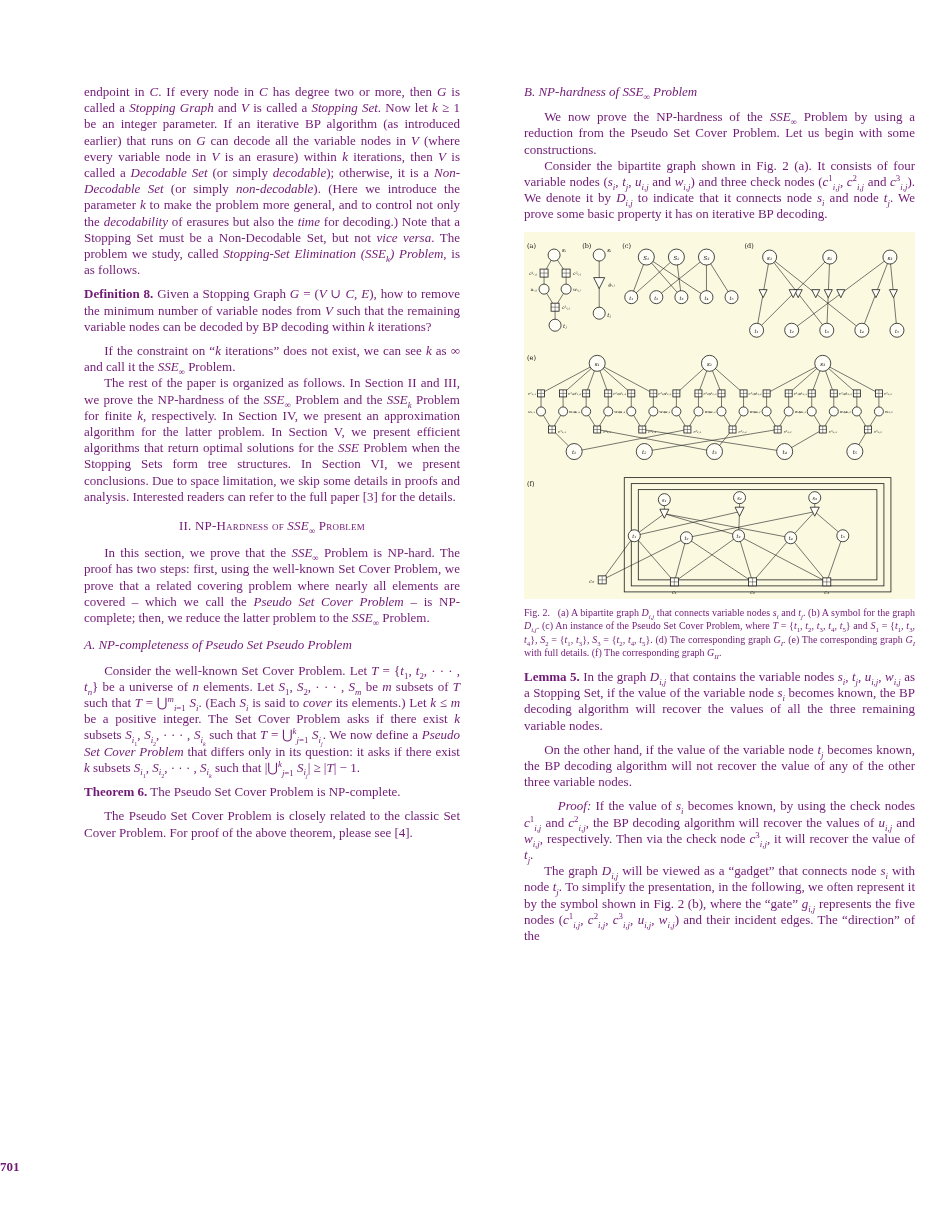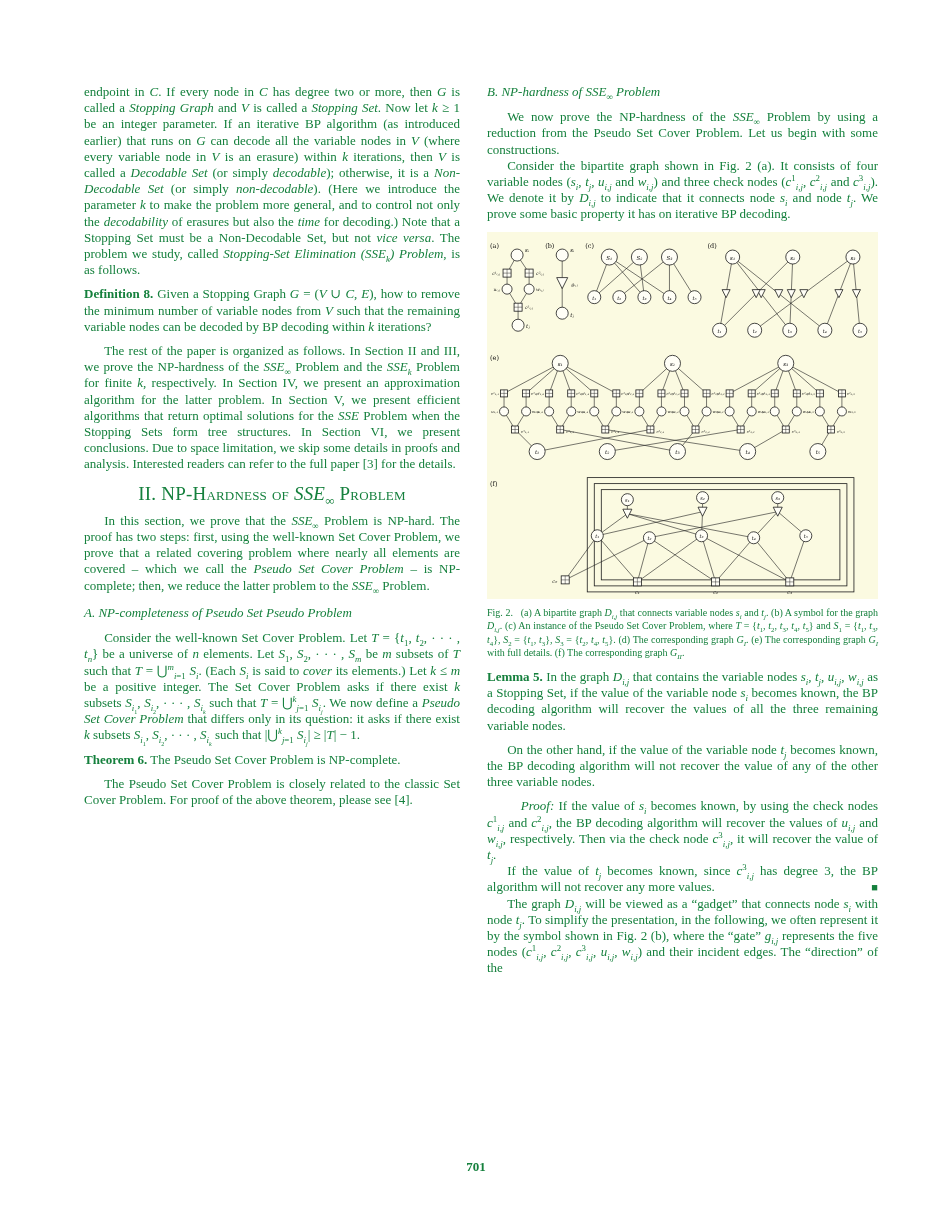"endpoint in C. If every" .page { color: #15803d -> #701a75 }
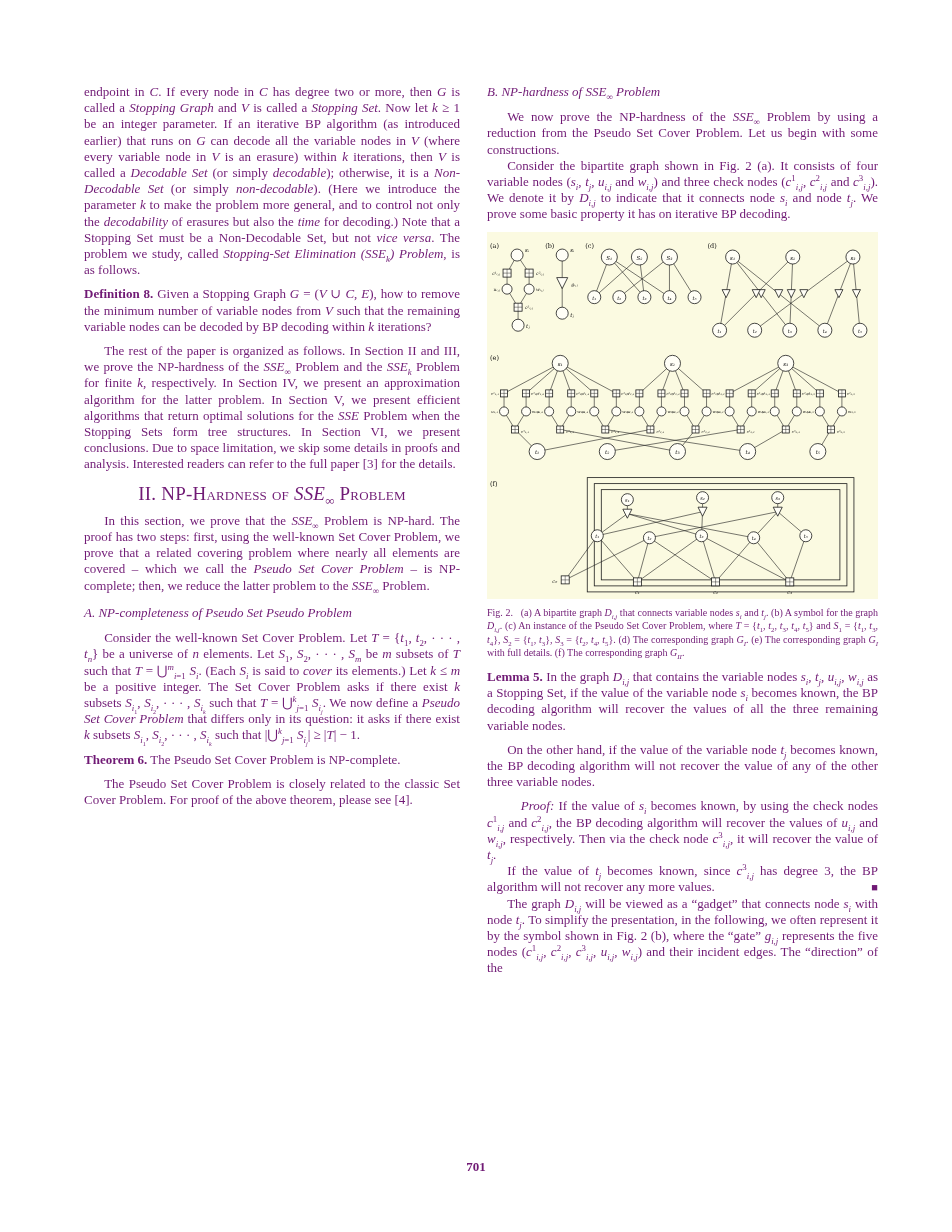"B. NP-hardness of SSE∞ Problem" .col-right { margin-left: none -> 37px }
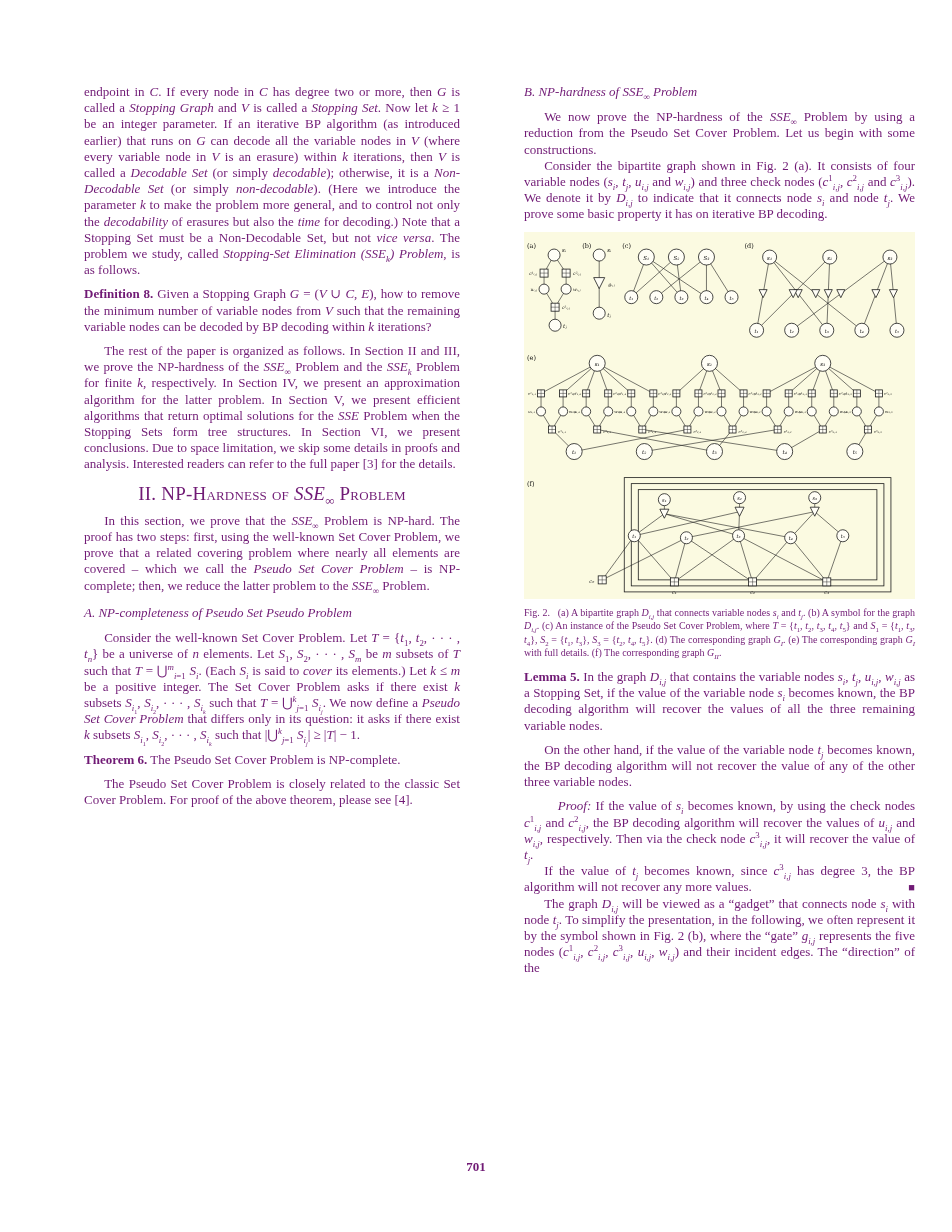"If the constraint on “k" p { html: none -> <p>If the constraint on “<i>k</i> iterations” does not exist, we can see <i>k</i> as ∞ and call it the <i>SSE</i><sub>∞</sub> Problem.</p> }
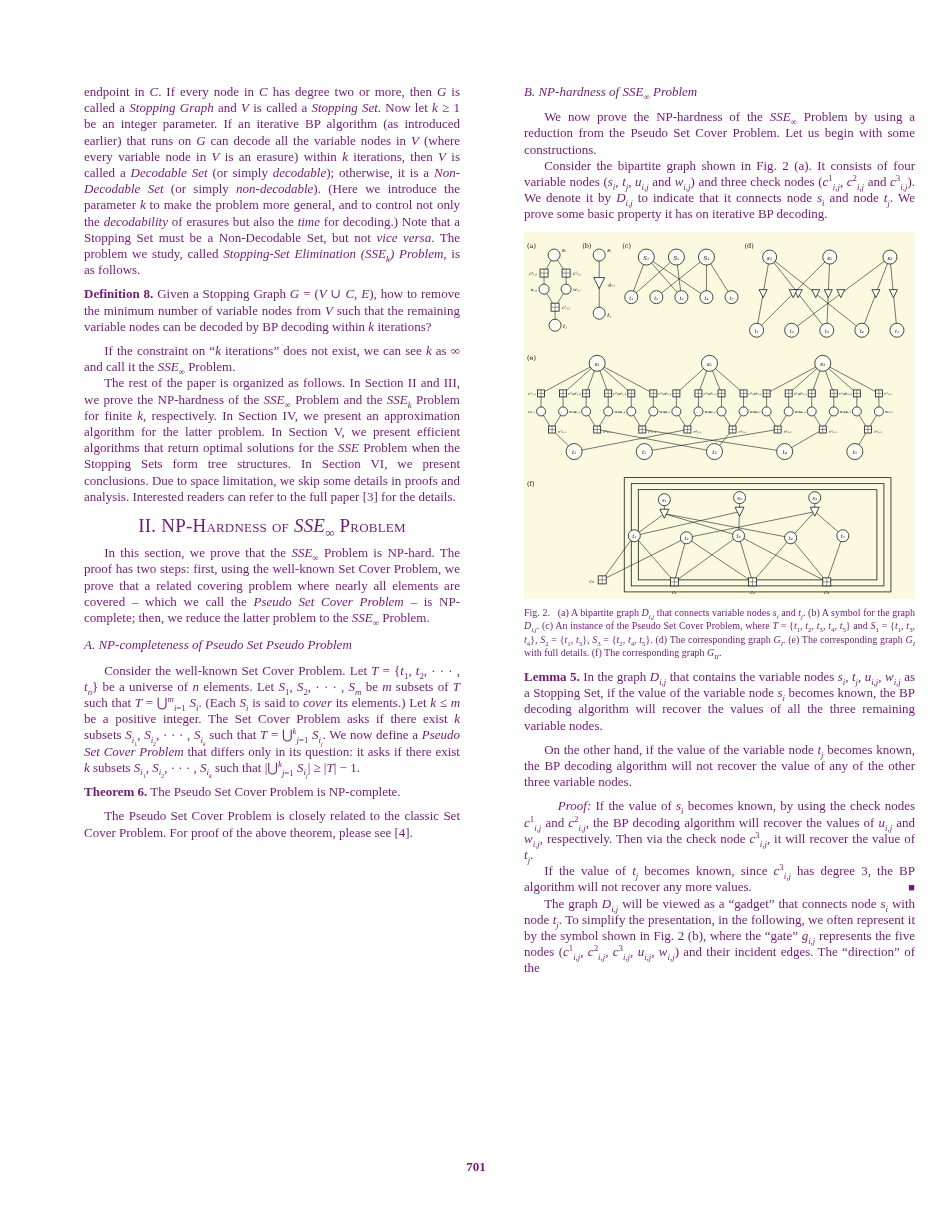"II. NP-Hardness of SSE∞ Problem" h2.sec { font-size: 19px -> 13px }
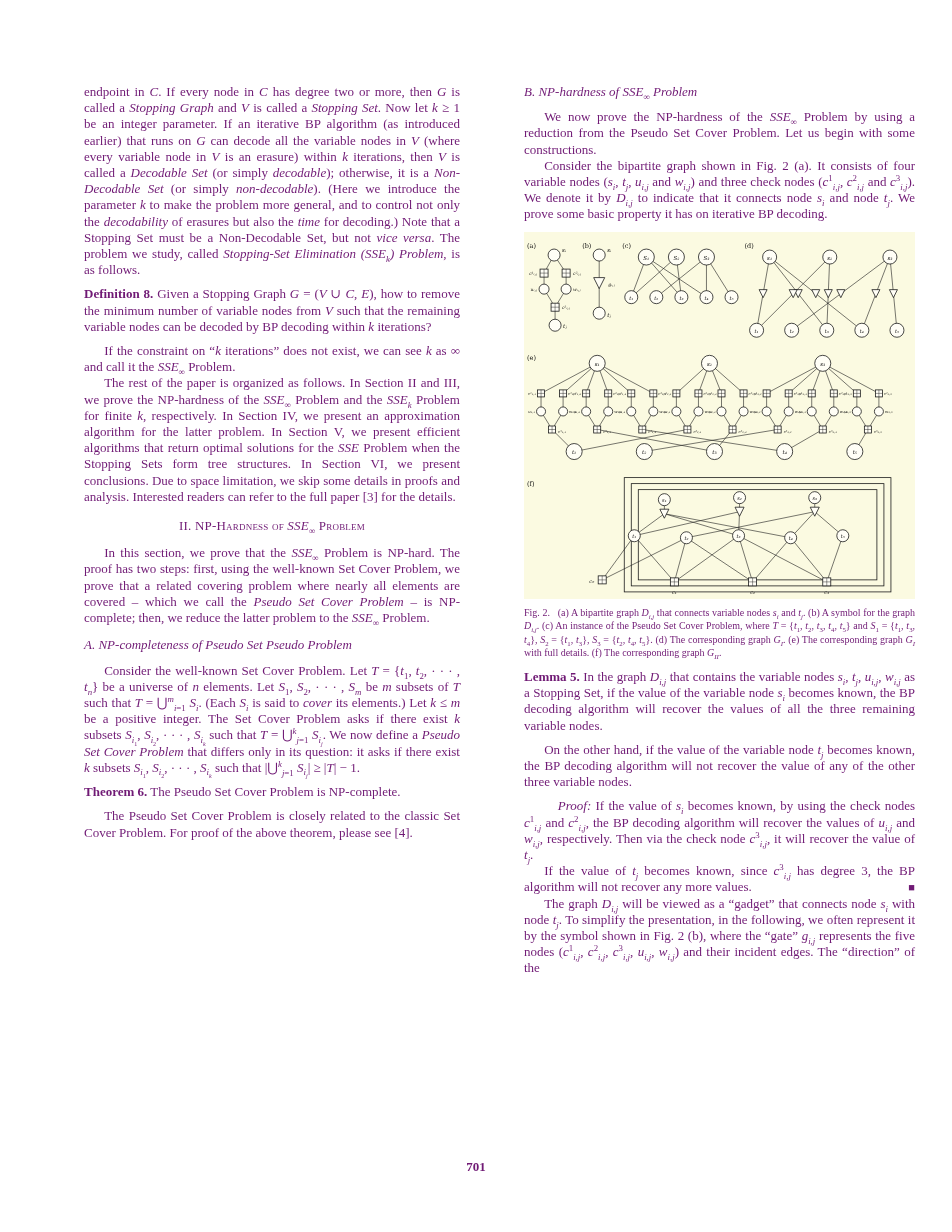"If the value of tj" p { html: <p> <span>If the value of <i>t<sub>j</sub></i> becomes known, since <i>c</i><sup>3</sup><sub><i>i,j</i></sub> has degree 3, the BP algorithm will not recover any more values.</span> <span>■</span> </p> -> none }
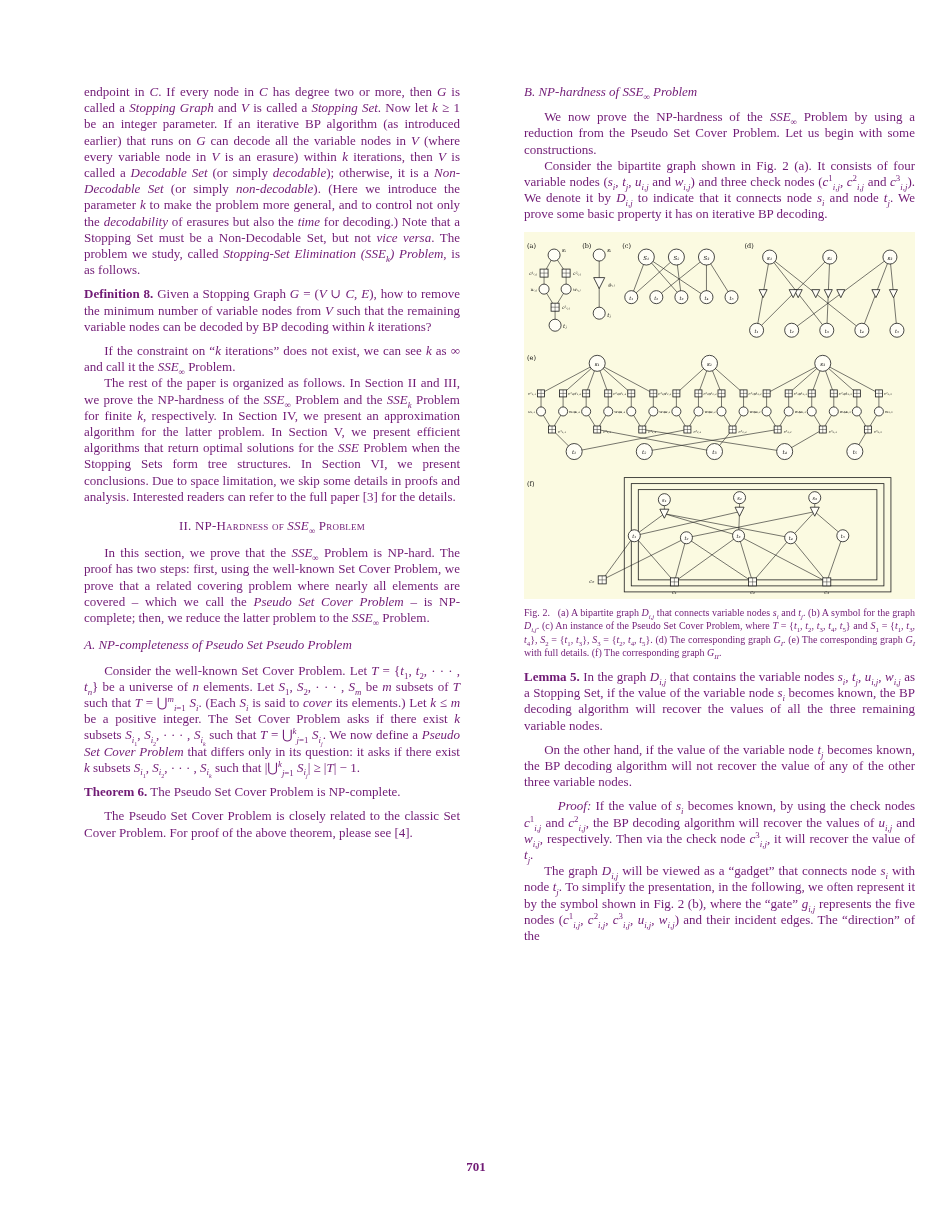"701" .page-number { text-align: center -> none }
